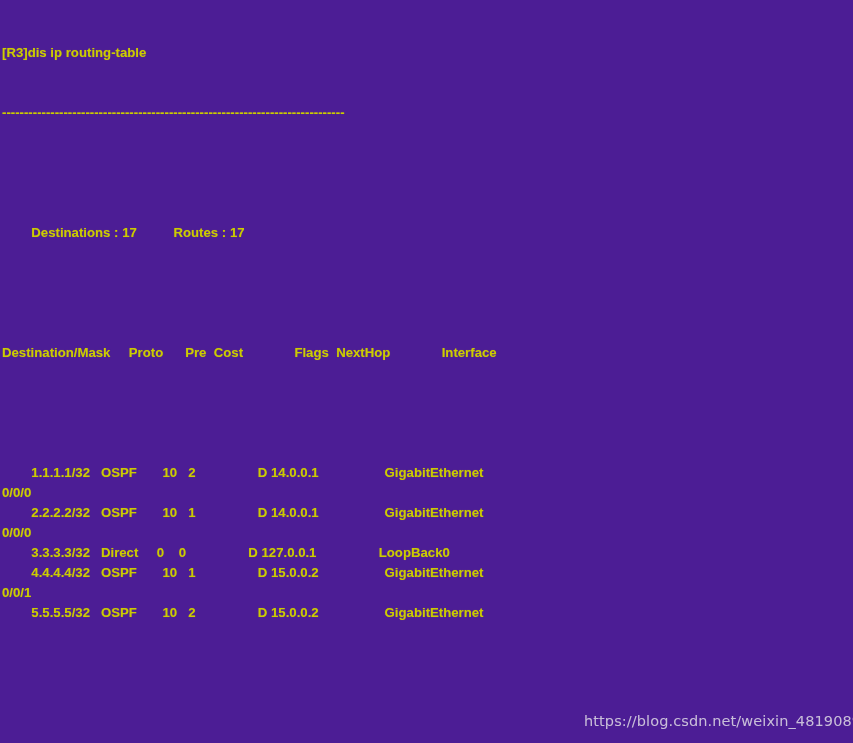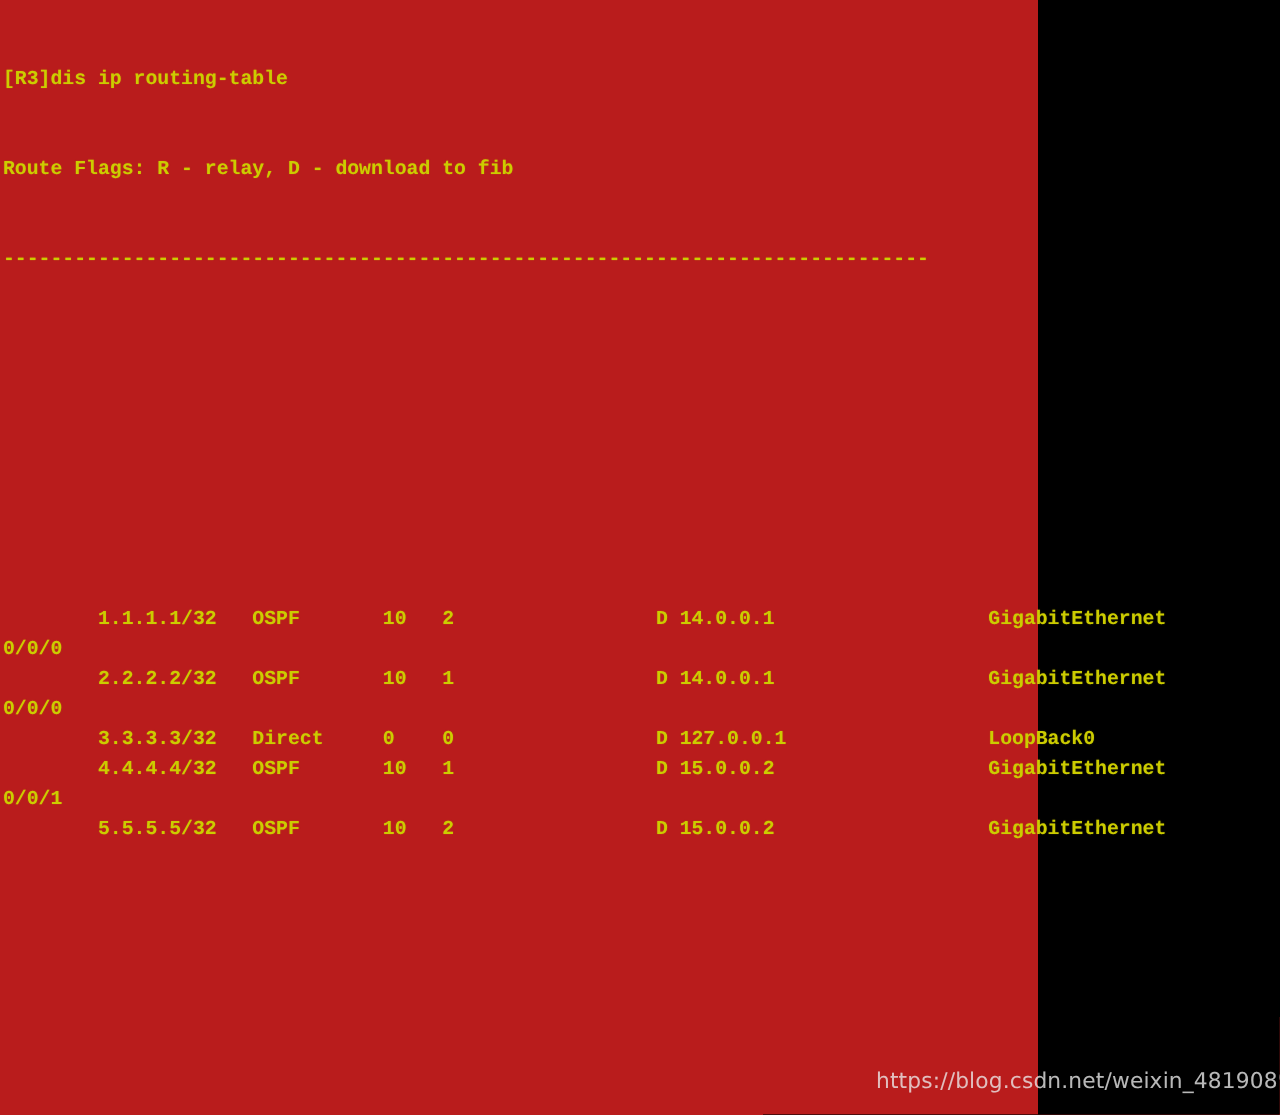"[R3]dis ip routing-table" #terminal { background: #b91c1c -> #4c1d95; font-family: Liberation Mono, monospace -> Liberation Sans, sans-serif; width: 692px -> 853px }
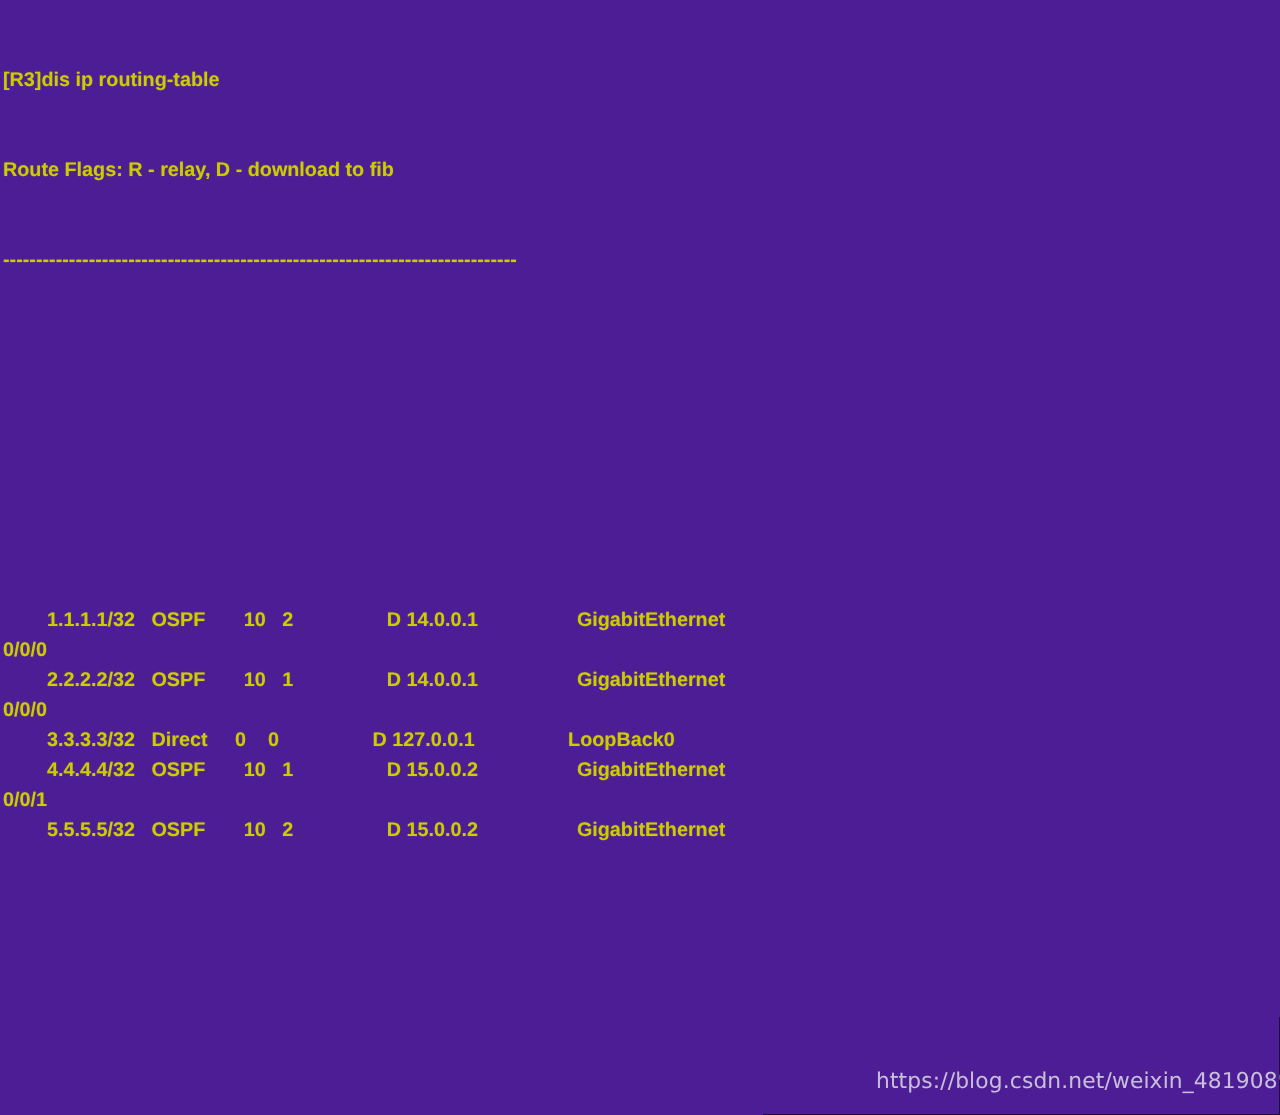"Route Flags: R - relay," span.line { html: <span>Route Flags: R - relay, D - download to fib</span> -> none }
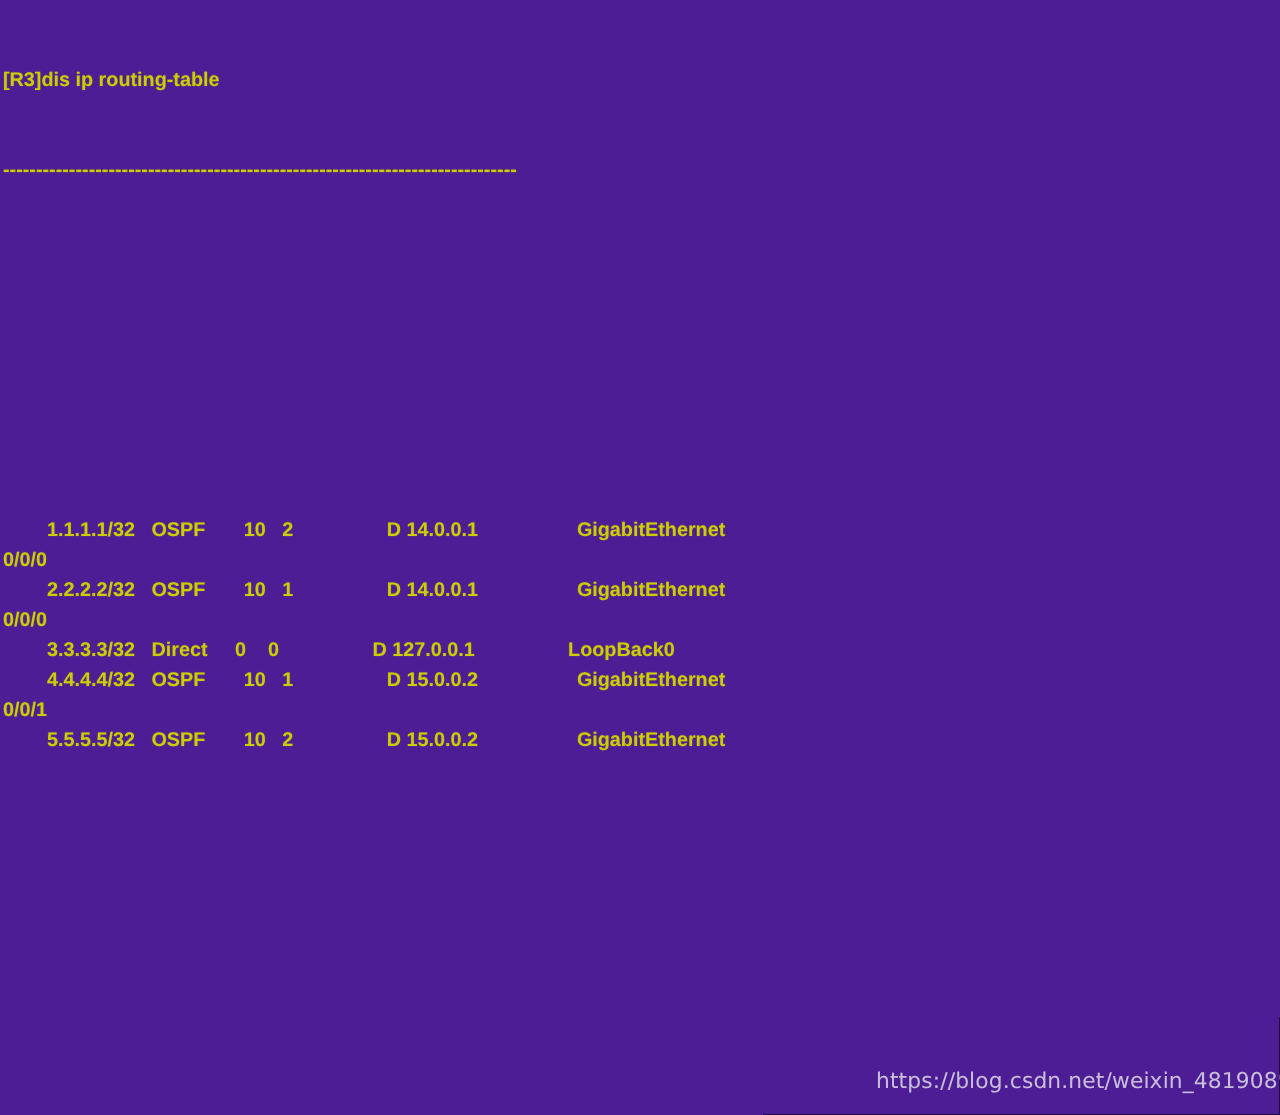"Destinations : 17 Routes :" span.line { html: none -> <span> Destinations : 17 Routes : 17</span> }
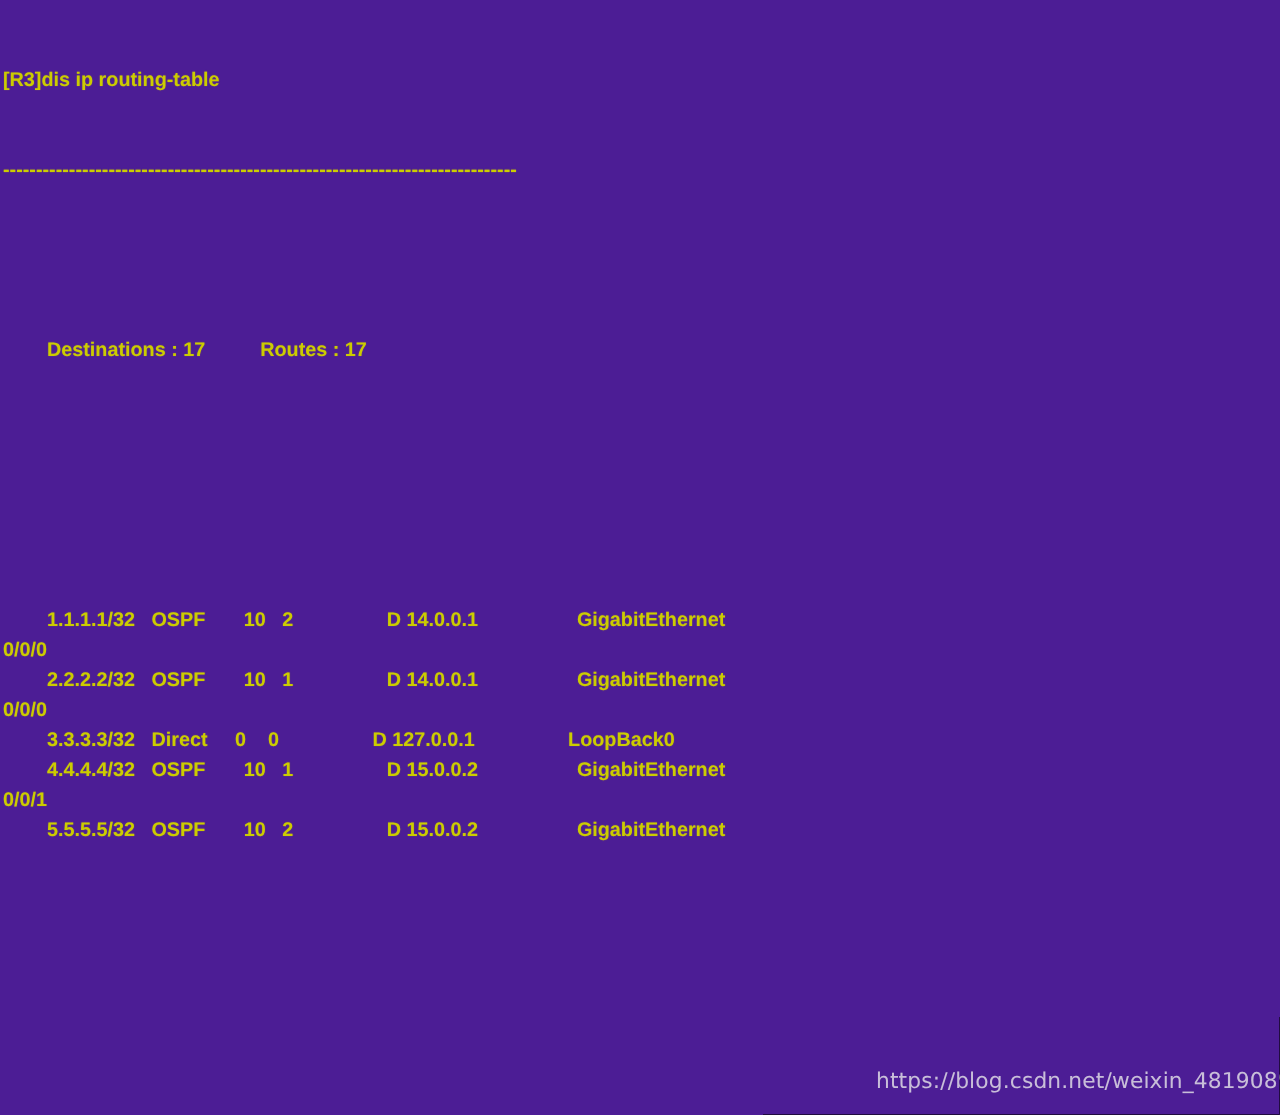"Destination/Mask Proto Pre Cost Flags" span.line { html: none -> <span>Destination/Mask Proto Pre Cost Flags NextHop Interface</span> }
